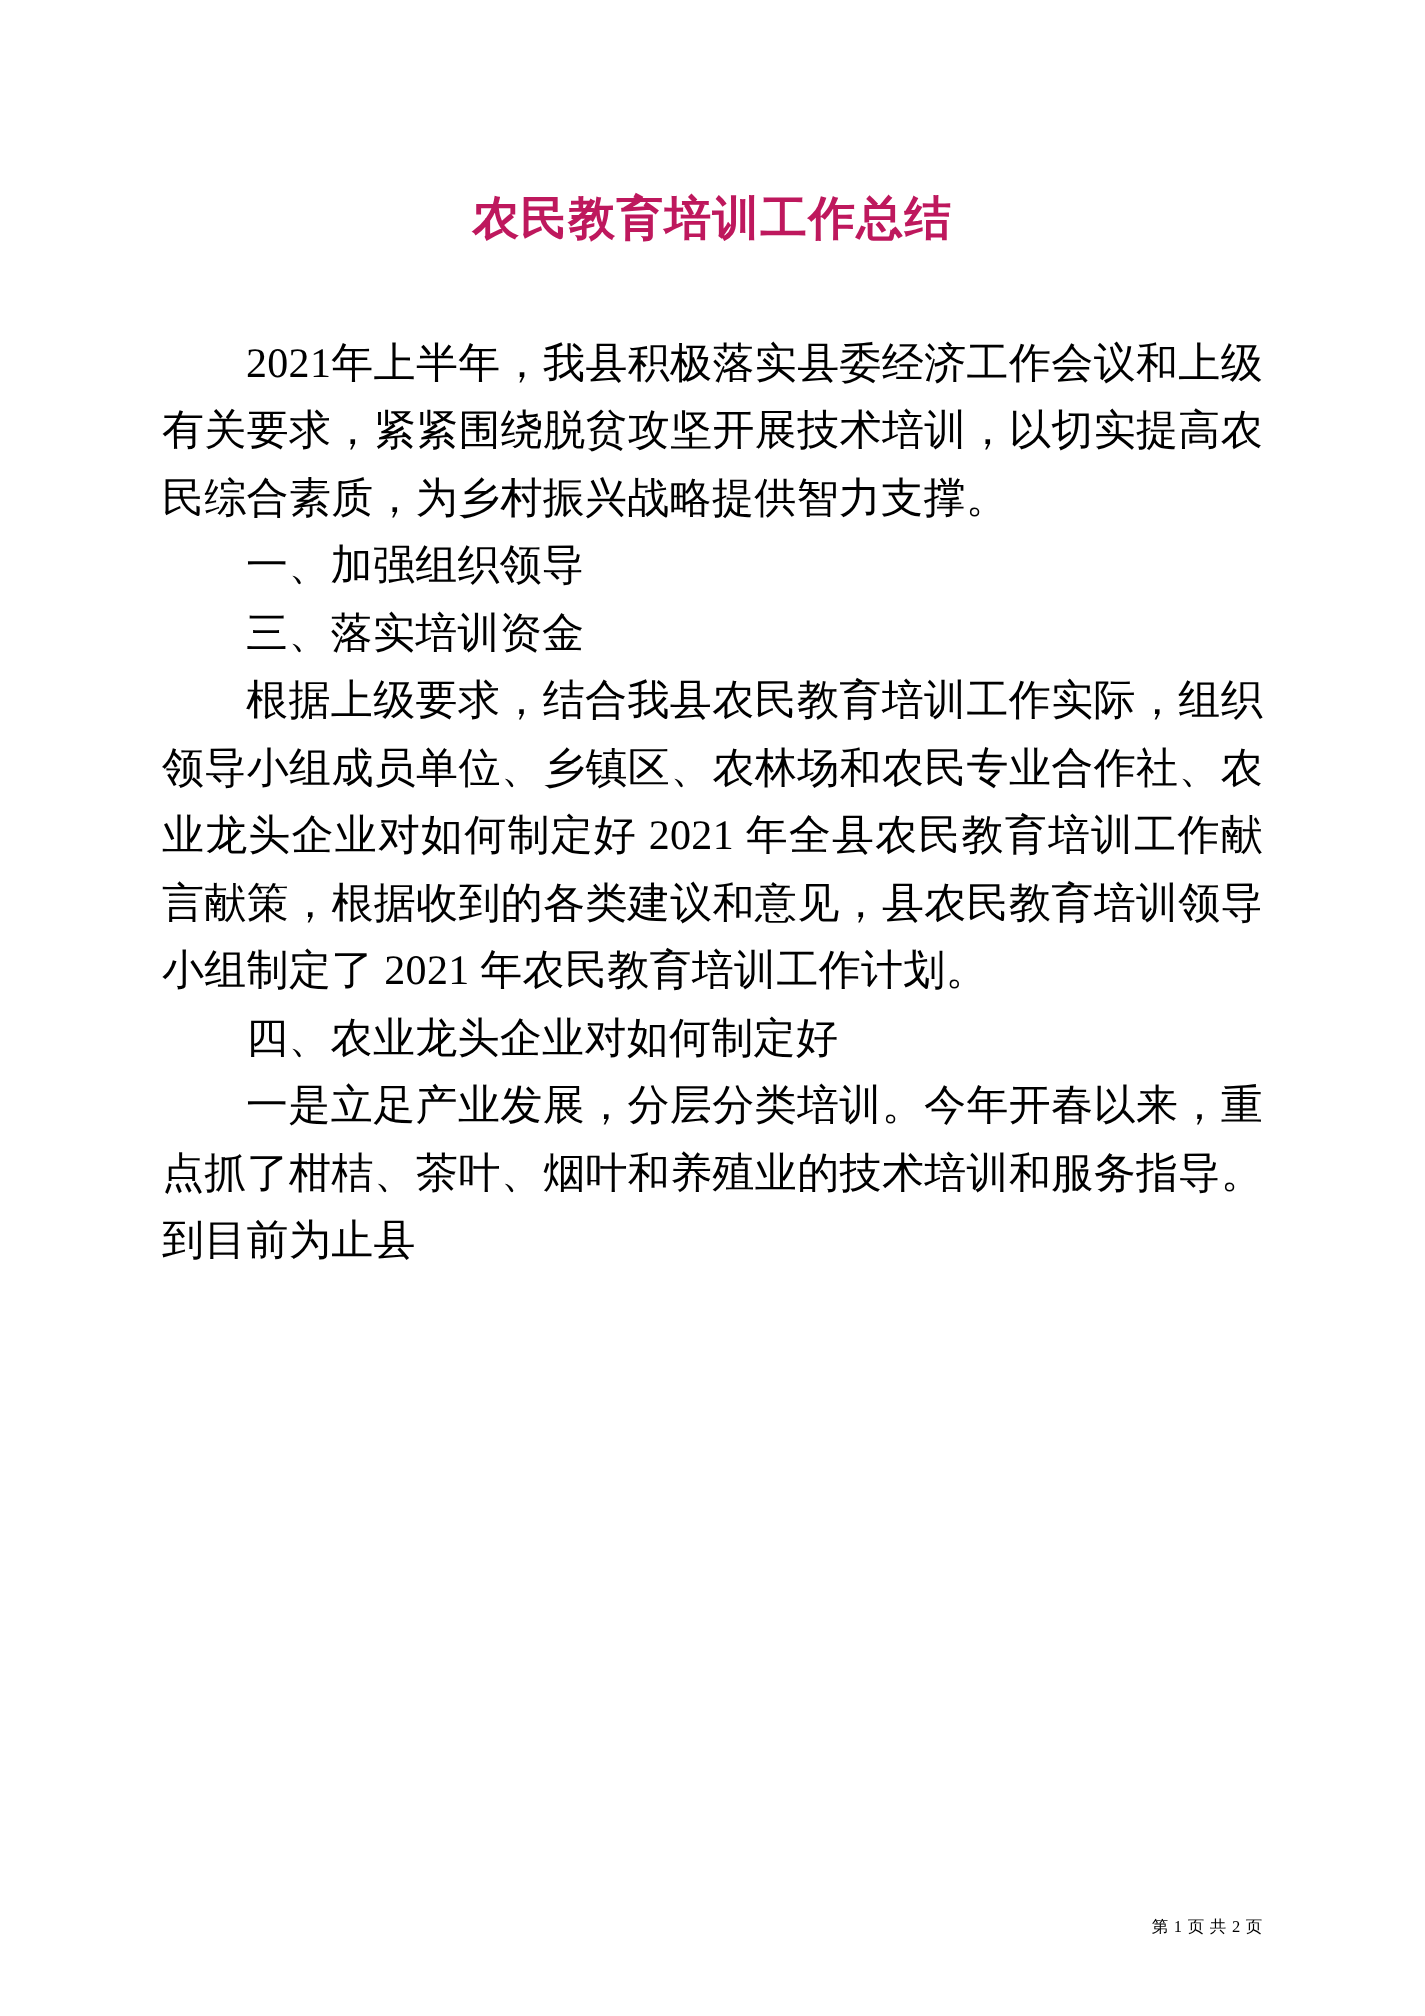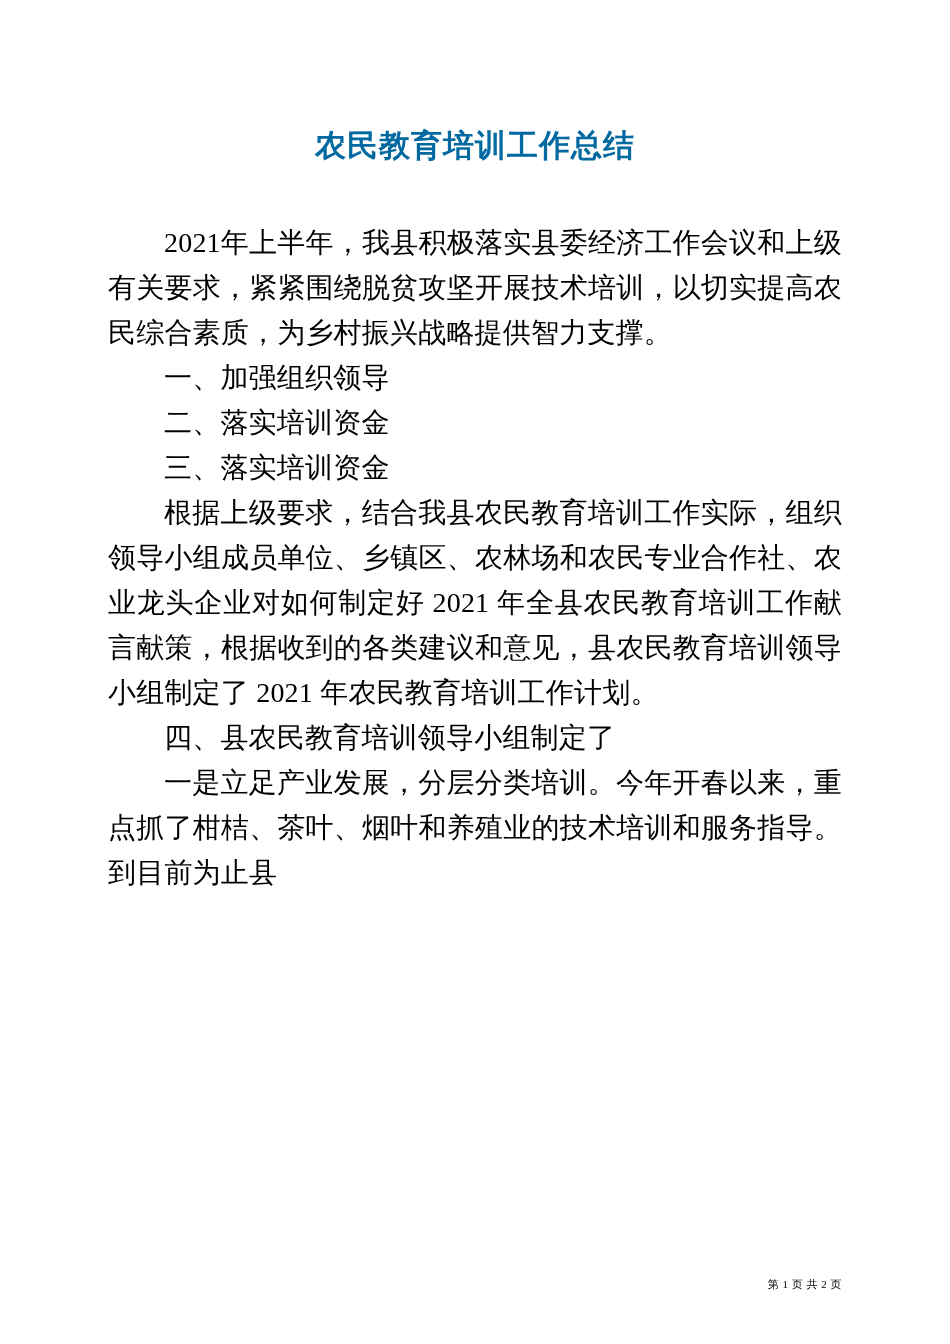"农民教育培训工作总结" .doc-title { color: #0369a1 -> #be185d }
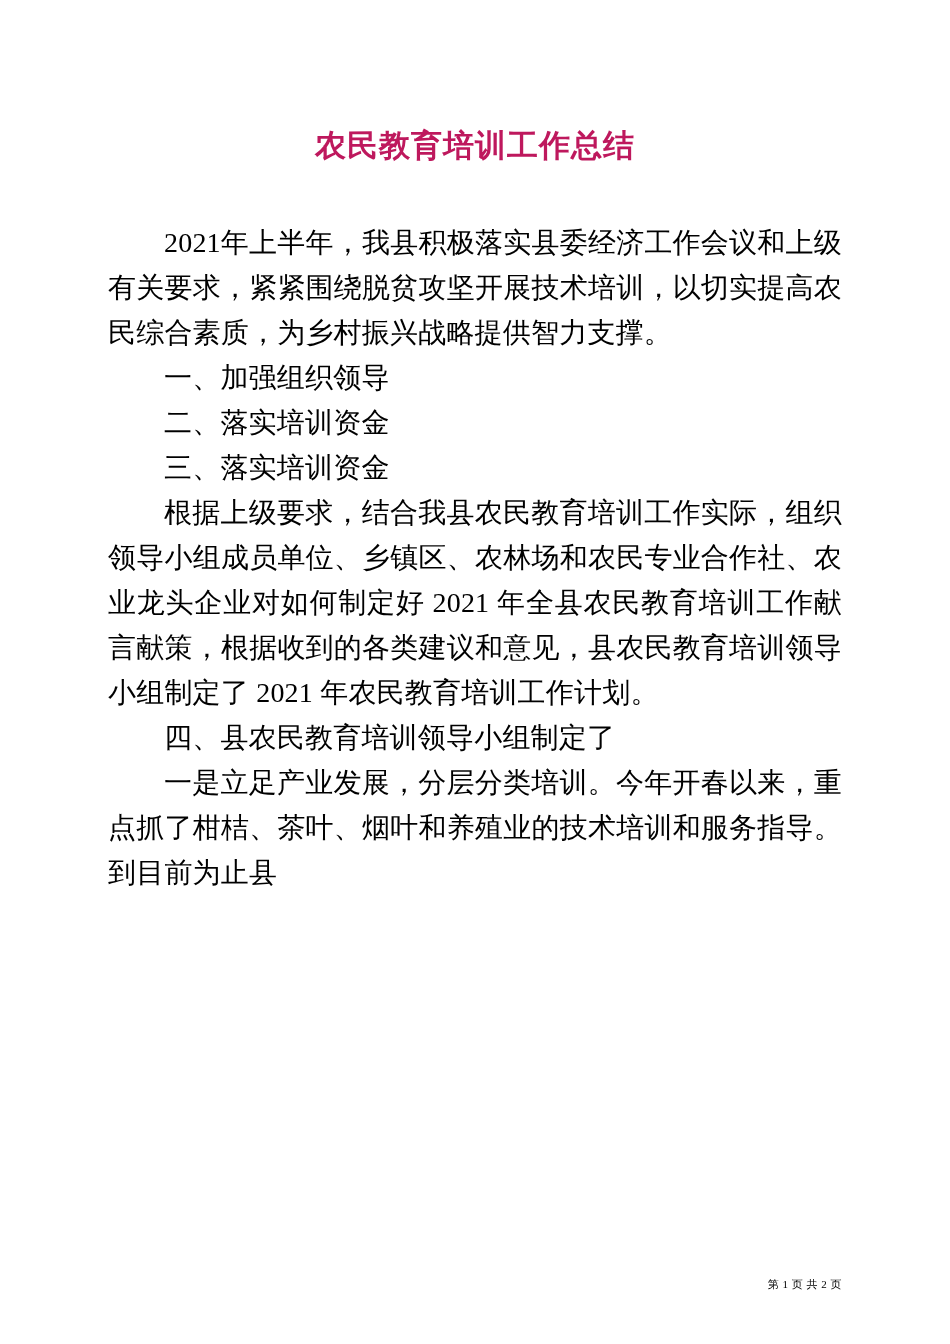"二、落实培训资金" p.para { html: <p>二、落实培训资金</p> -> none }
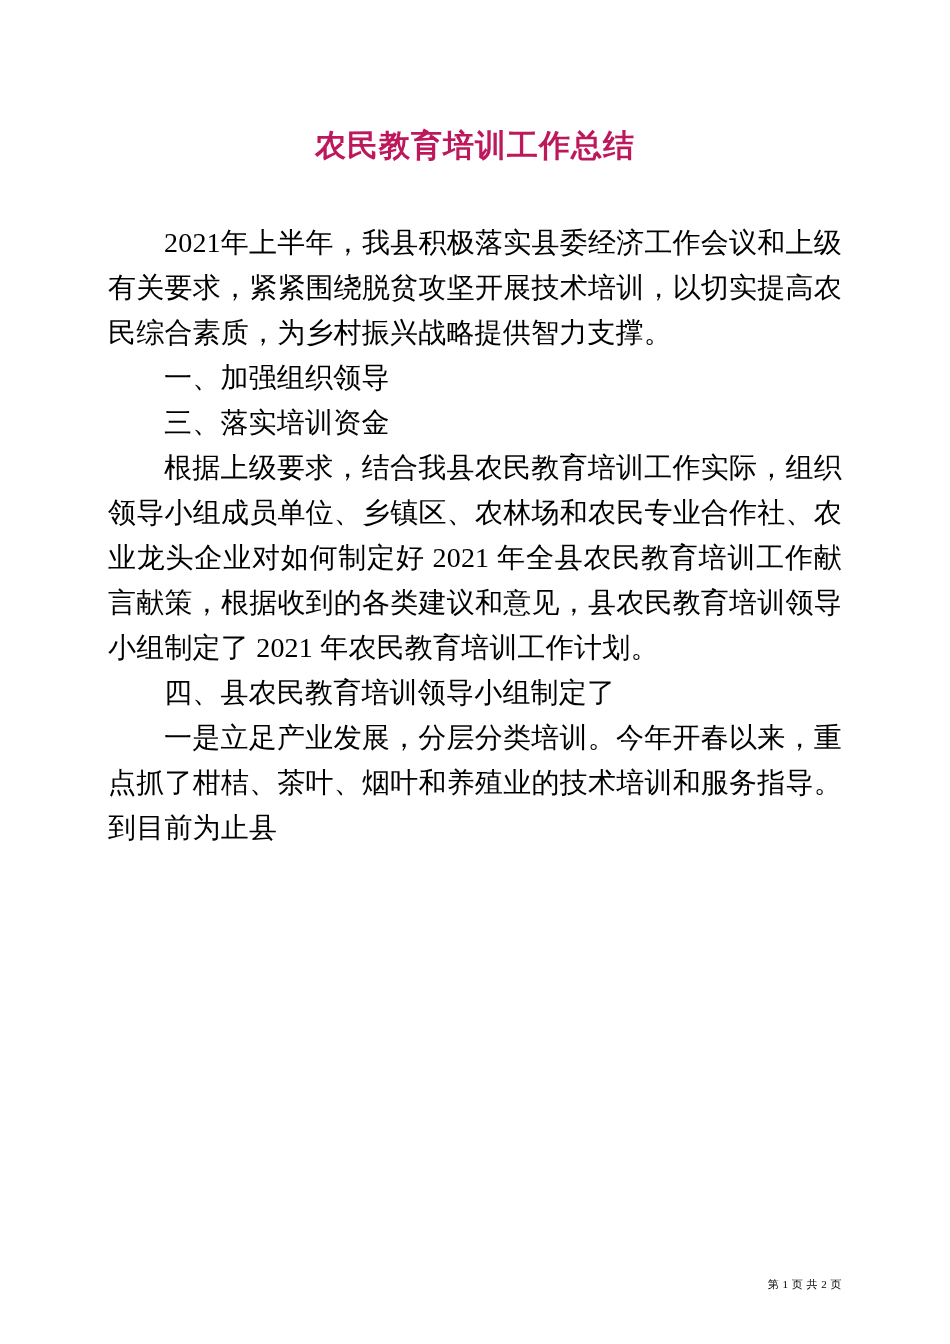"四、县农民教育培训领导小组制定了" p.para { text: 县农民教育培训领导小组制定了 -> 农业龙头企业对如何制定好 }
